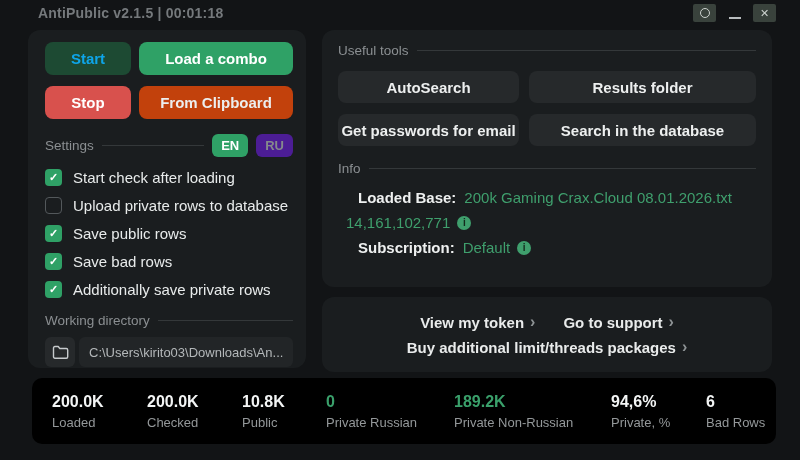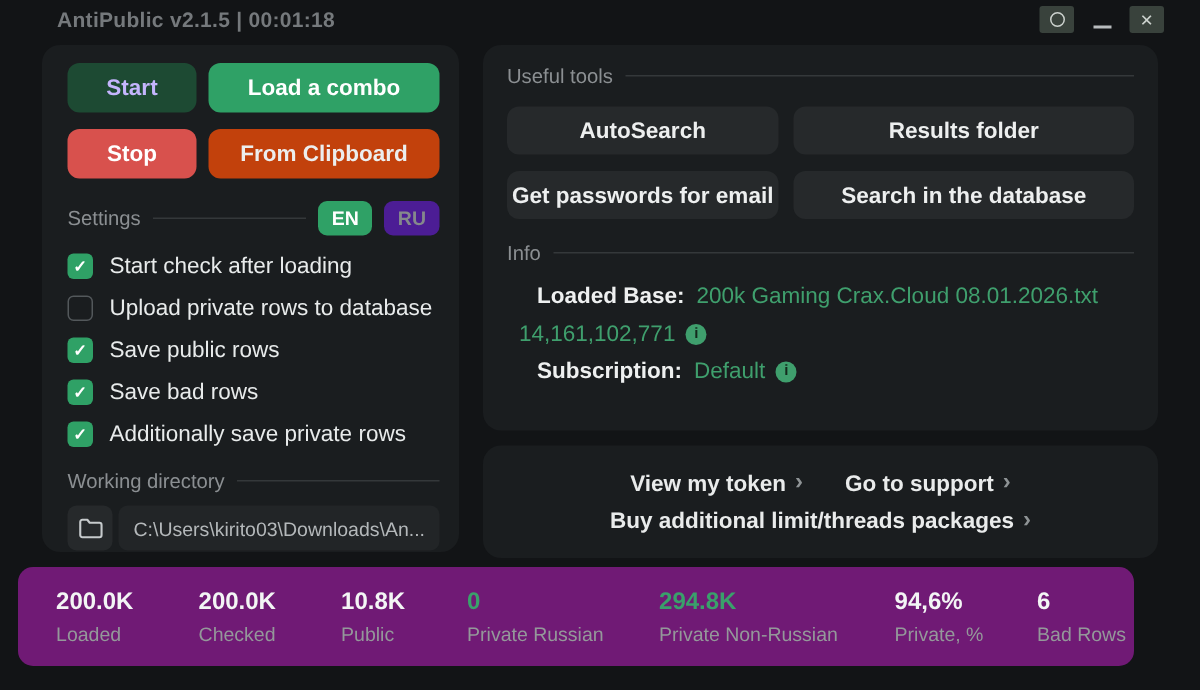"Start" .btn.start { color: #c4b5fd -> #0ea5e9 }
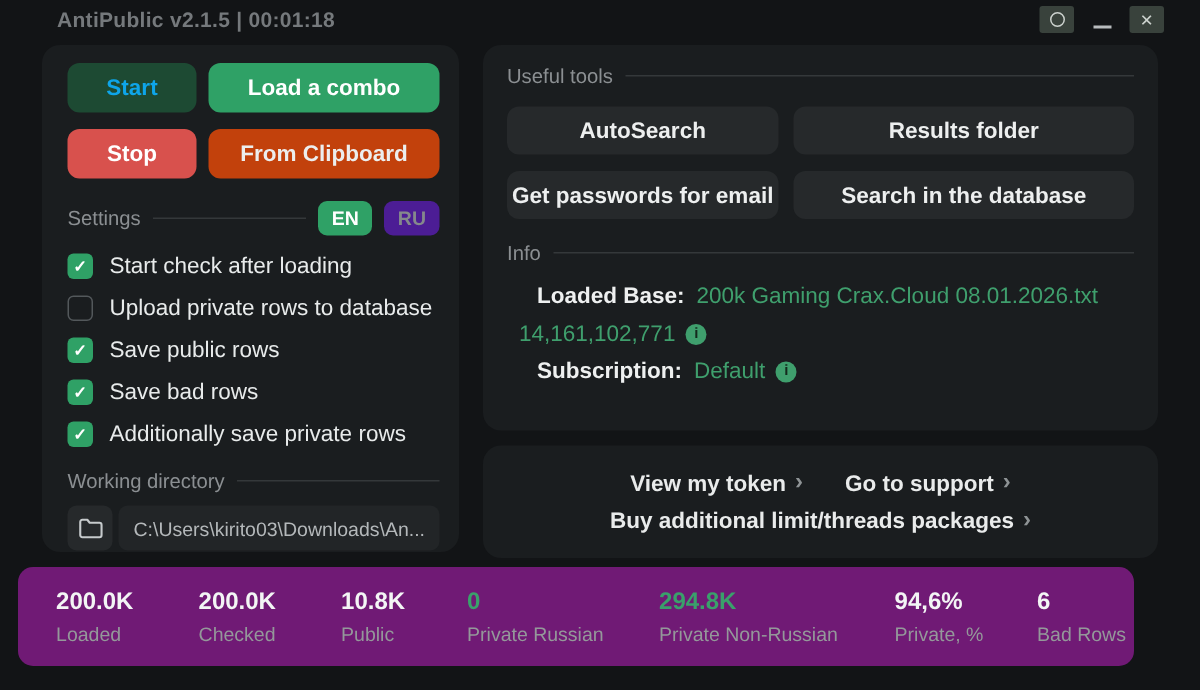"200.0K" .panel.stats { background: #701a75 -> #000000; justify-content: center -> none; left: 12px -> 32px }
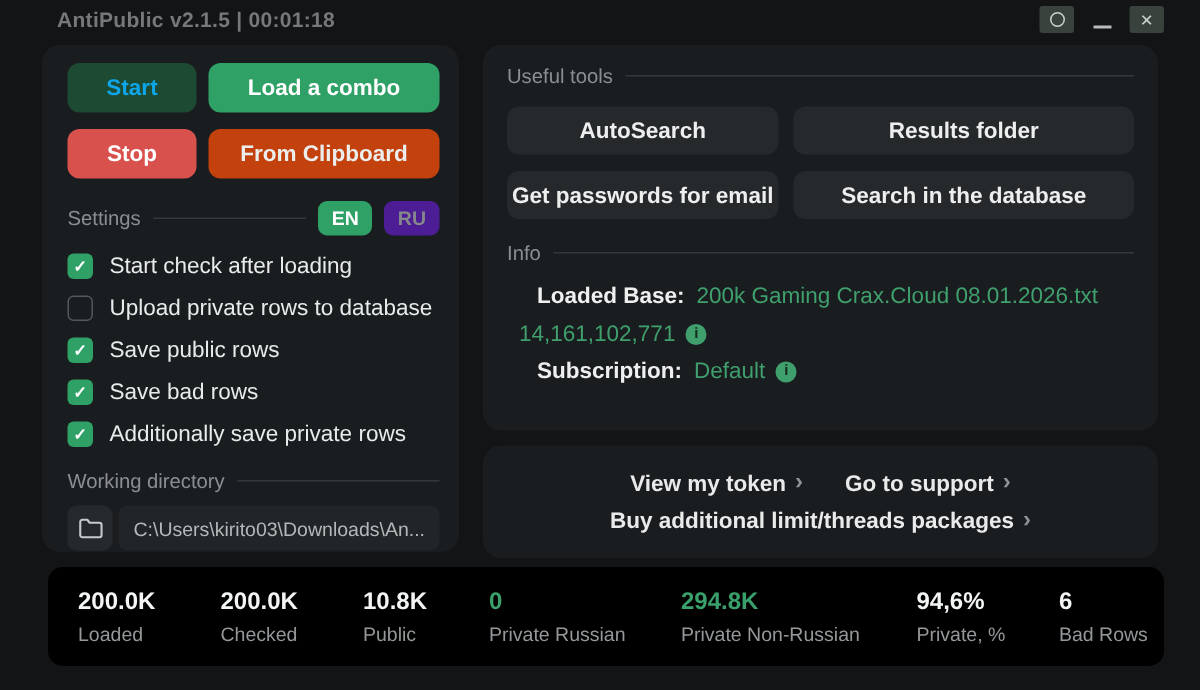"294.8K" span.stat-value { text: 294.8K -> 189.2K }
